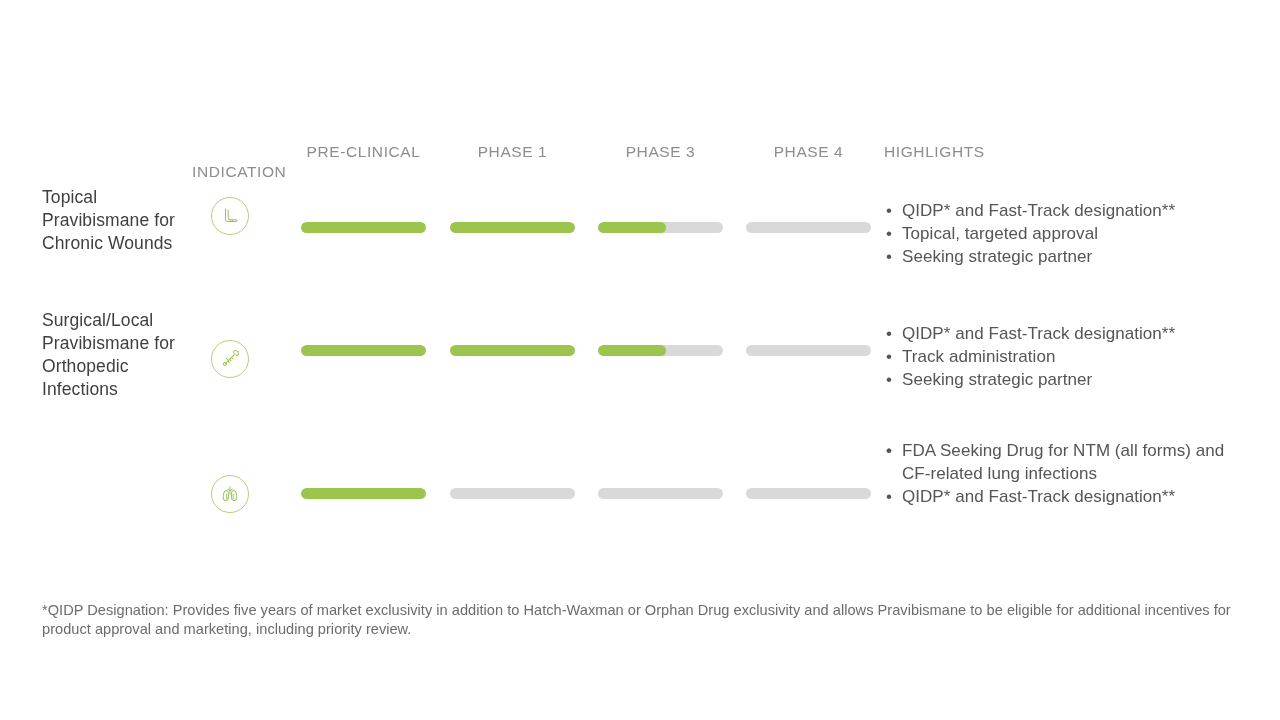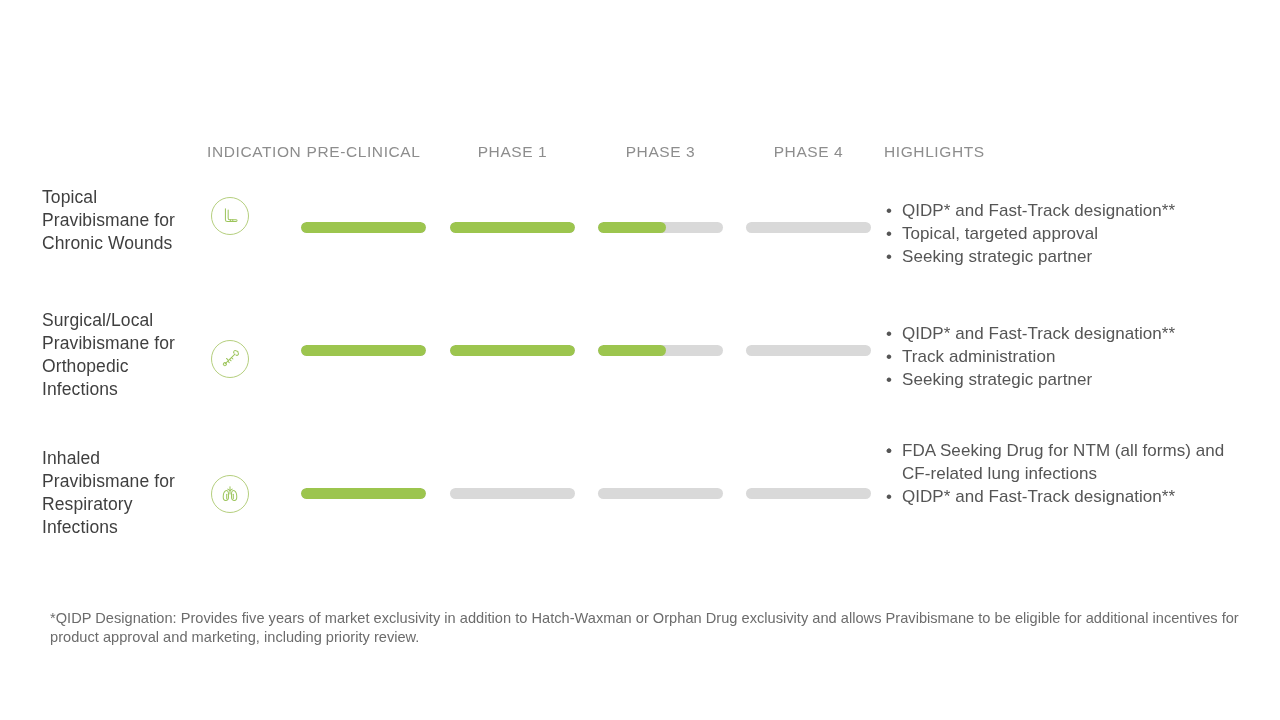"INDICATION" .col-indication { left: 207px -> 192px; margin-top: none -> 20px }
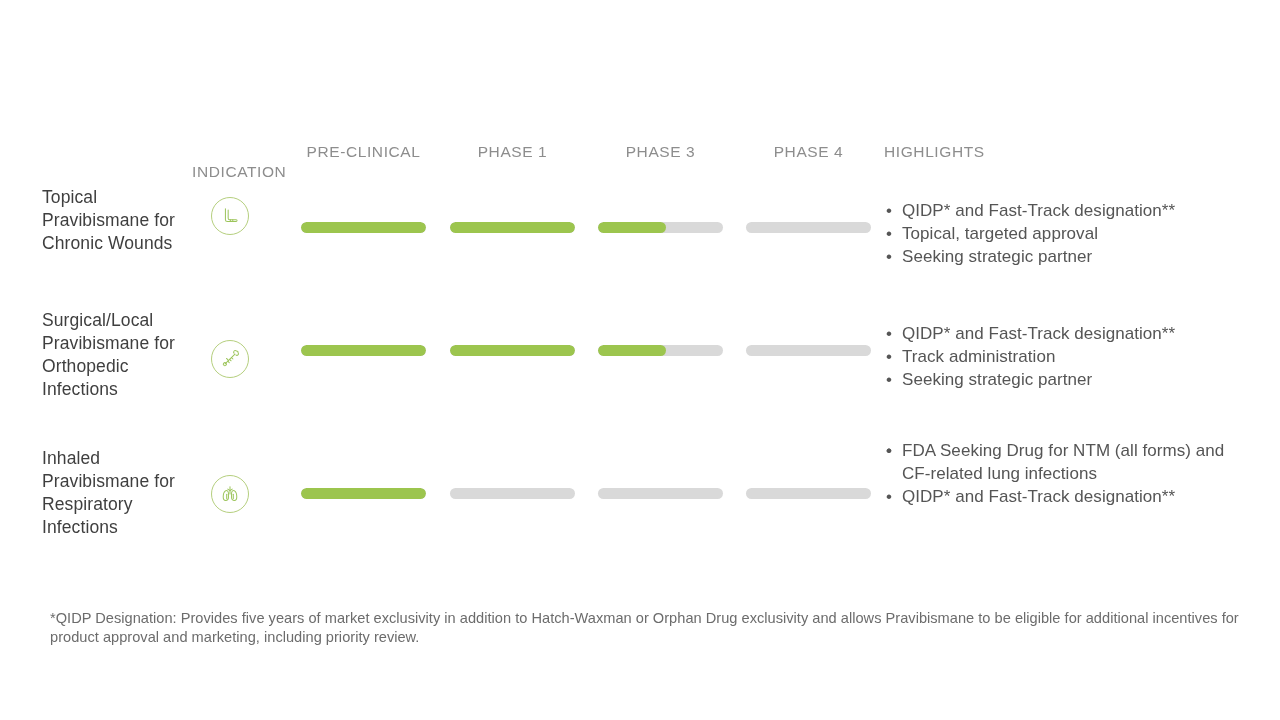"Inhaled Pravibismane for Respiratory" div.row-label { html: <div>Inhaled Pravibismane for Respiratory Infections</div> -> none }
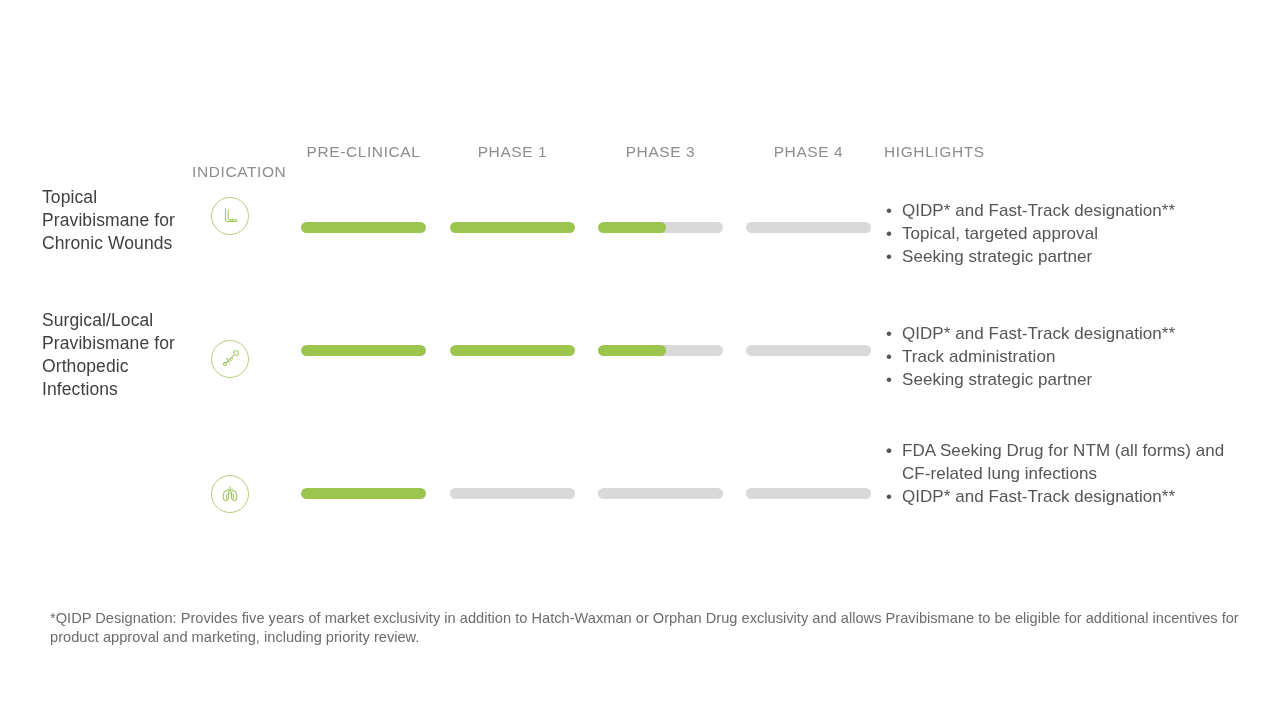"*QIDP Designation: Provides five years" .footnotes p { margin: 8px -> 0 }
